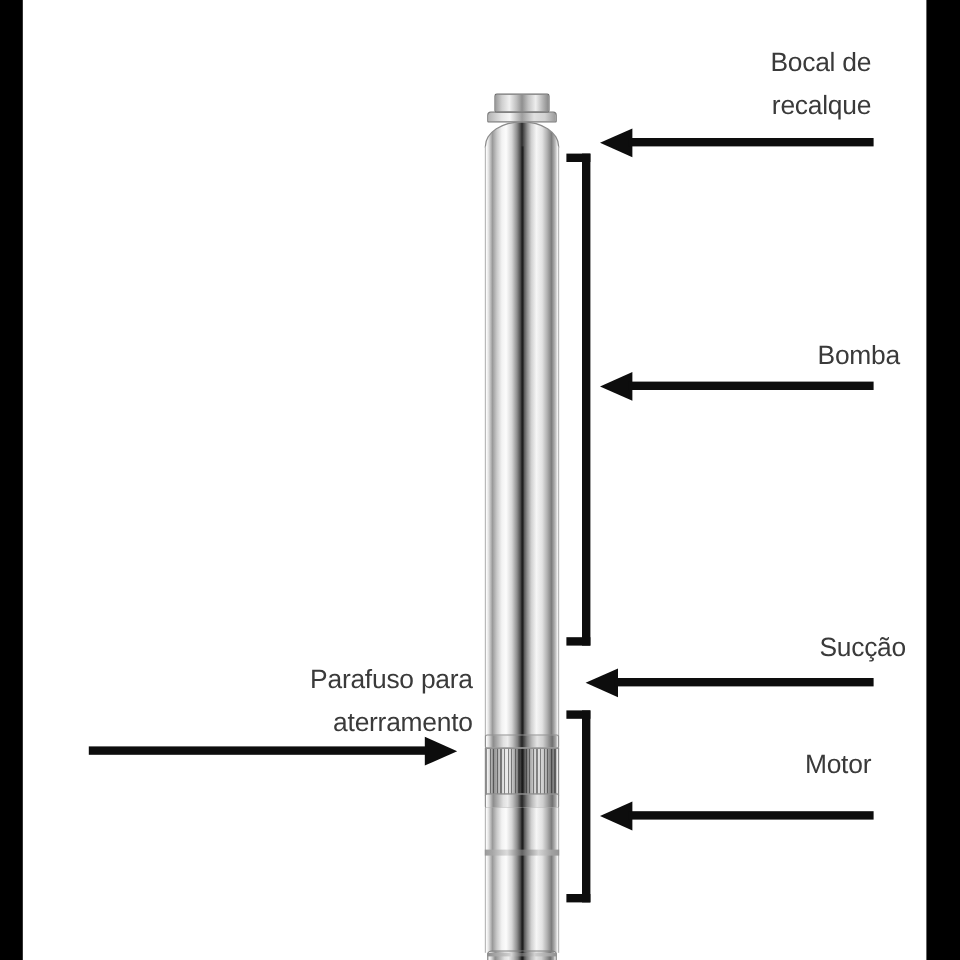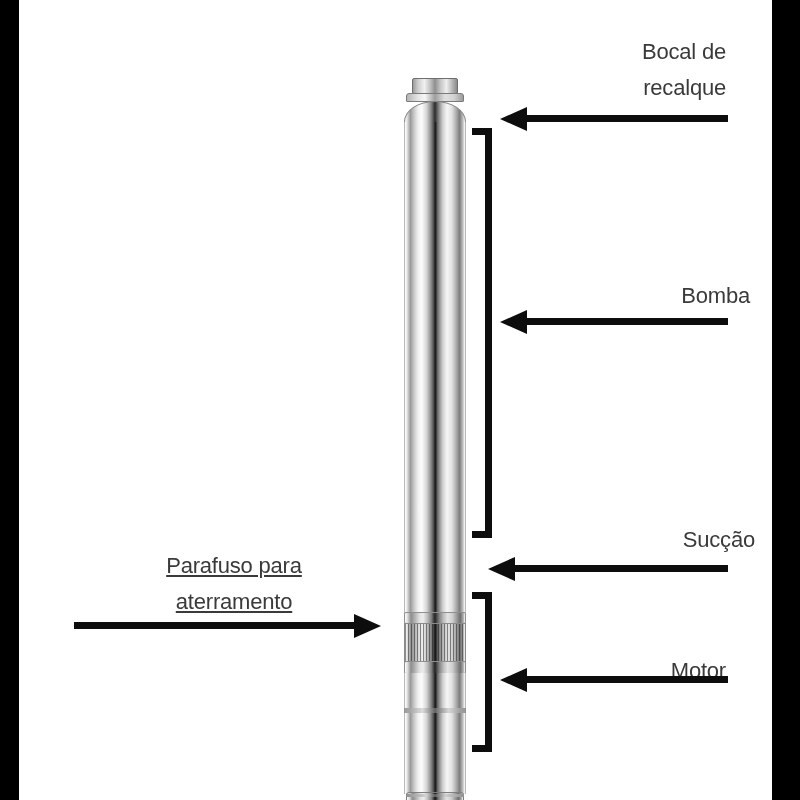"Parafuso para" .label.left-al { text-align: center -> right; text-decoration: underline -> none }
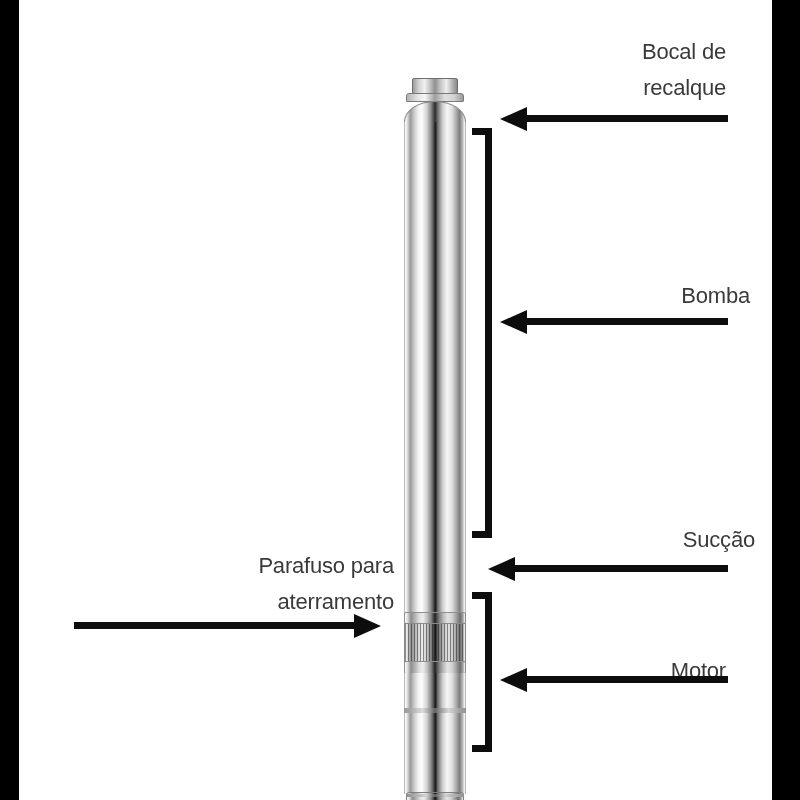"Motor" div.label { top: 653px -> 619px }
